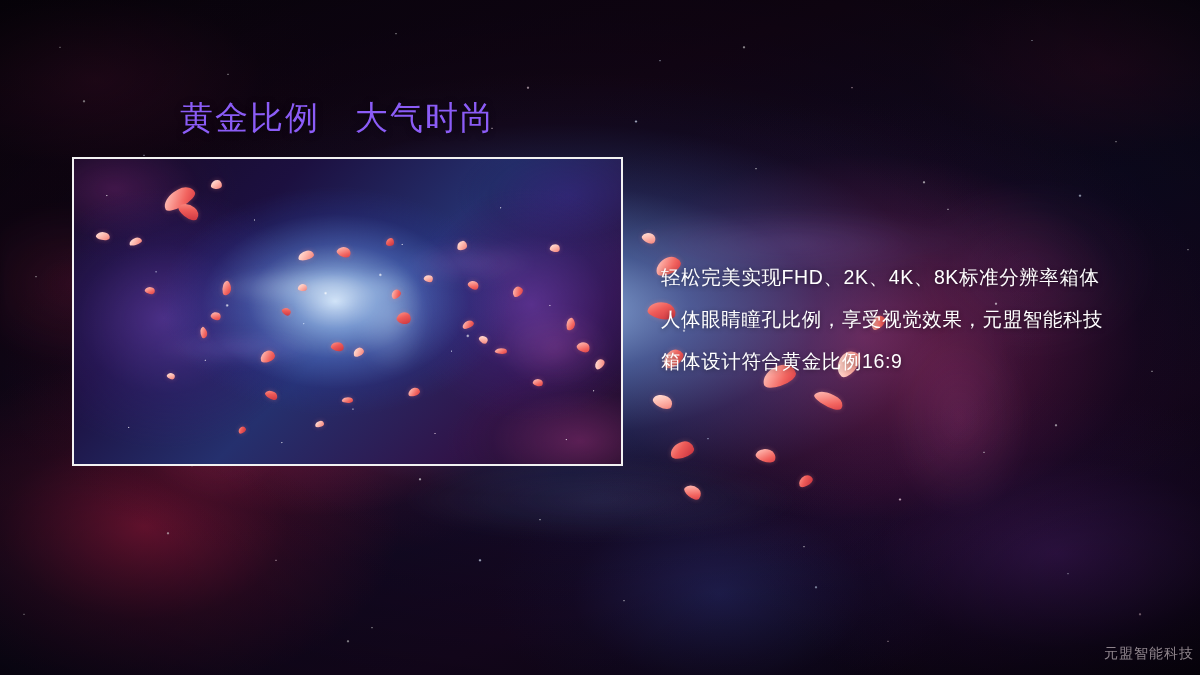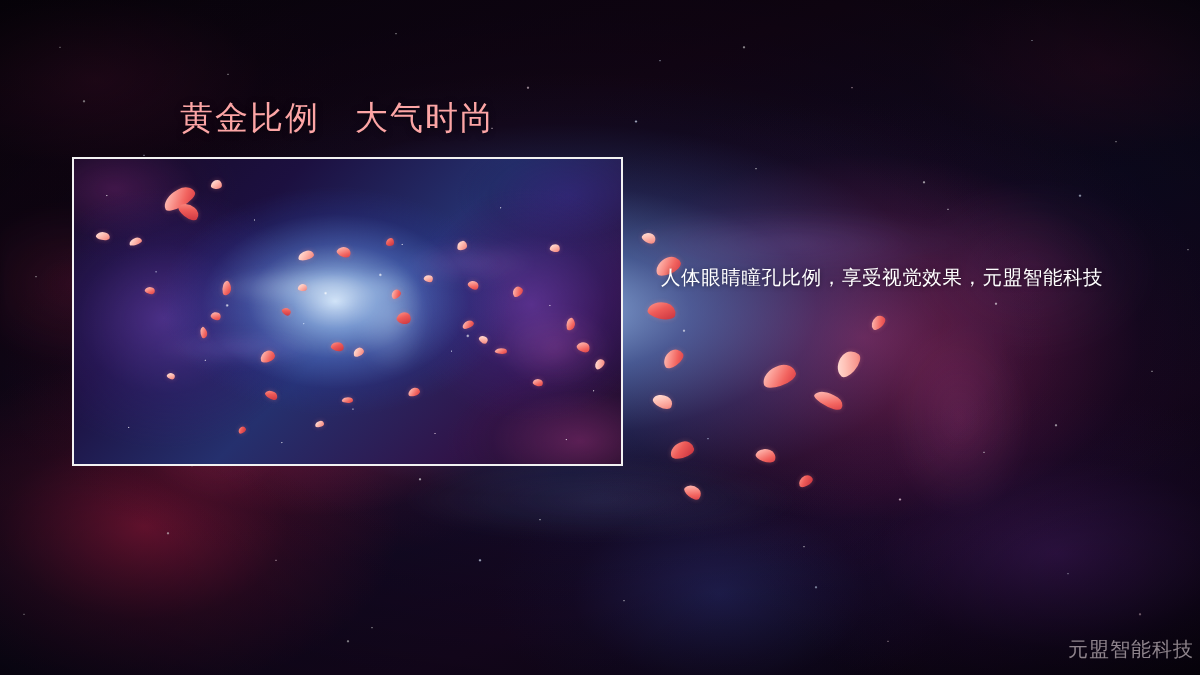"黄金比例 大气时尚" #title { color: #fca5a5 -> #8b5cf6 }
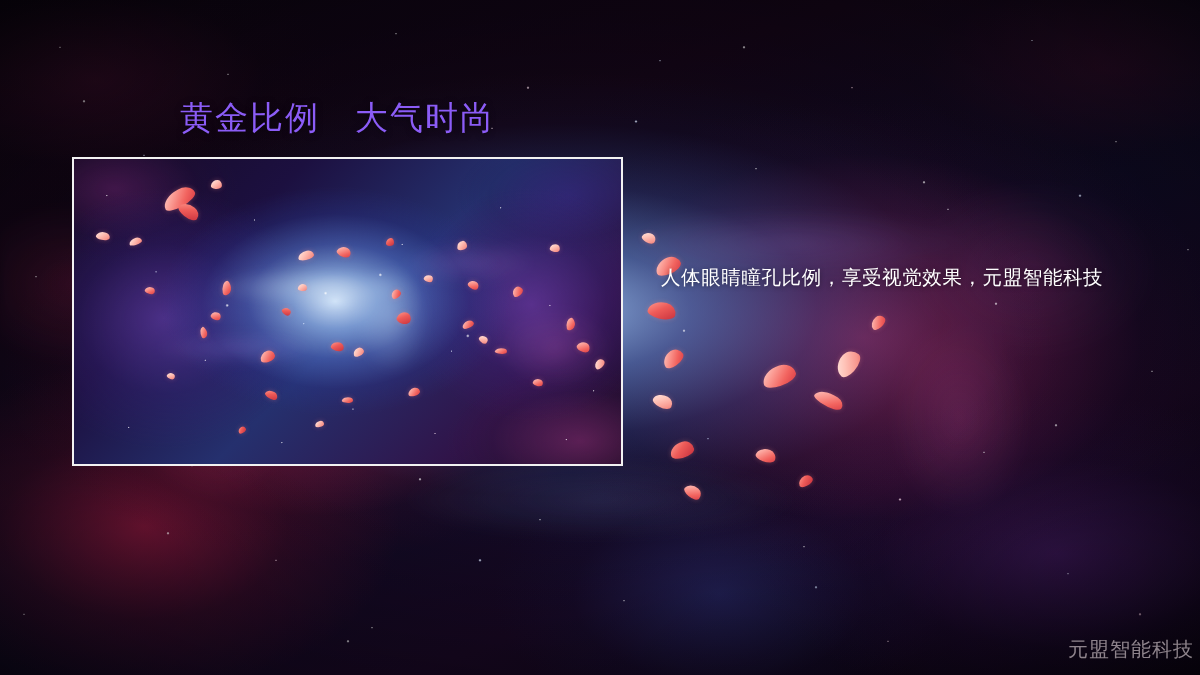"轻松完美实现FHD、2K、4K、8K标准分辨率箱体" div.body-line { html: none -> <div>轻松完美实现FHD、2K、4K、8K标准分辨率箱体</div> }
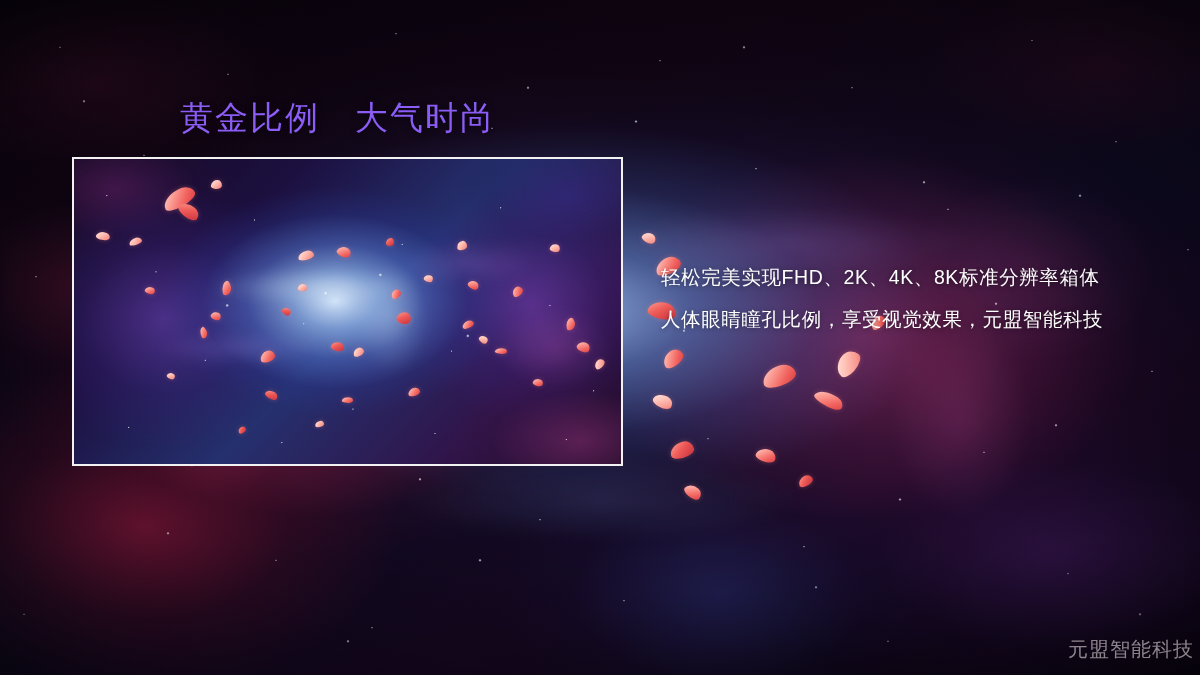"箱体设计符合黄金比例16:9" div.body-line { html: none -> <div>箱体设计符合黄金比例16:9</div> }
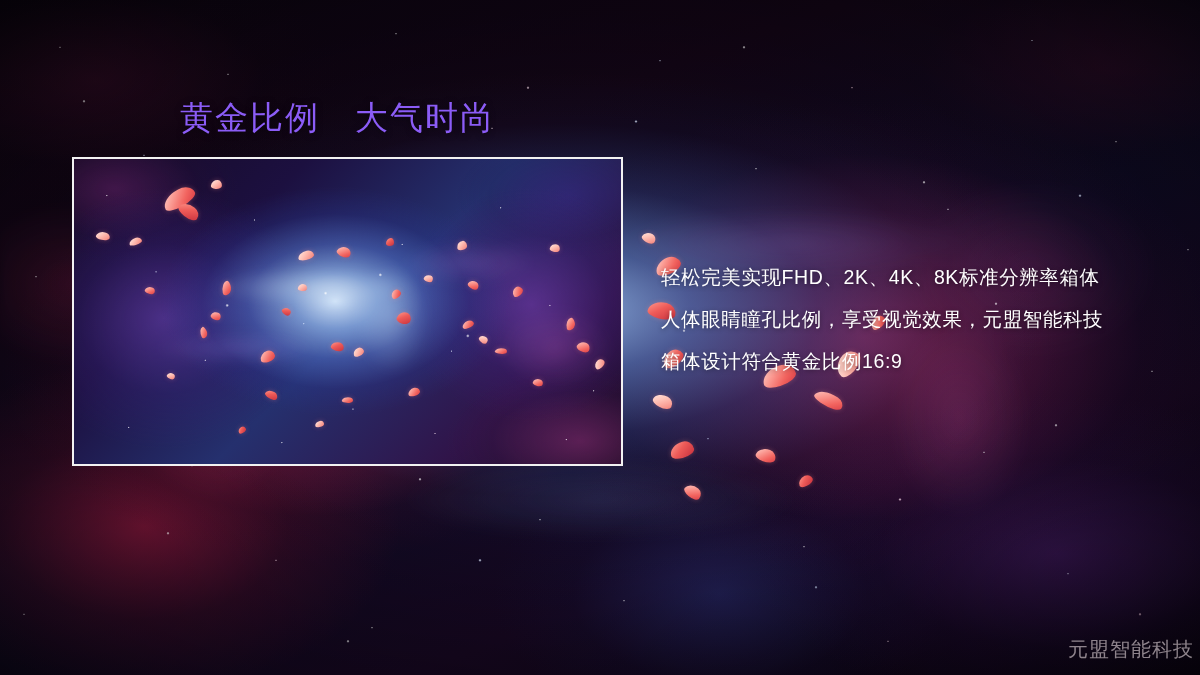"元盟智能科技" #watermark { font-size: 20px -> 14px }
